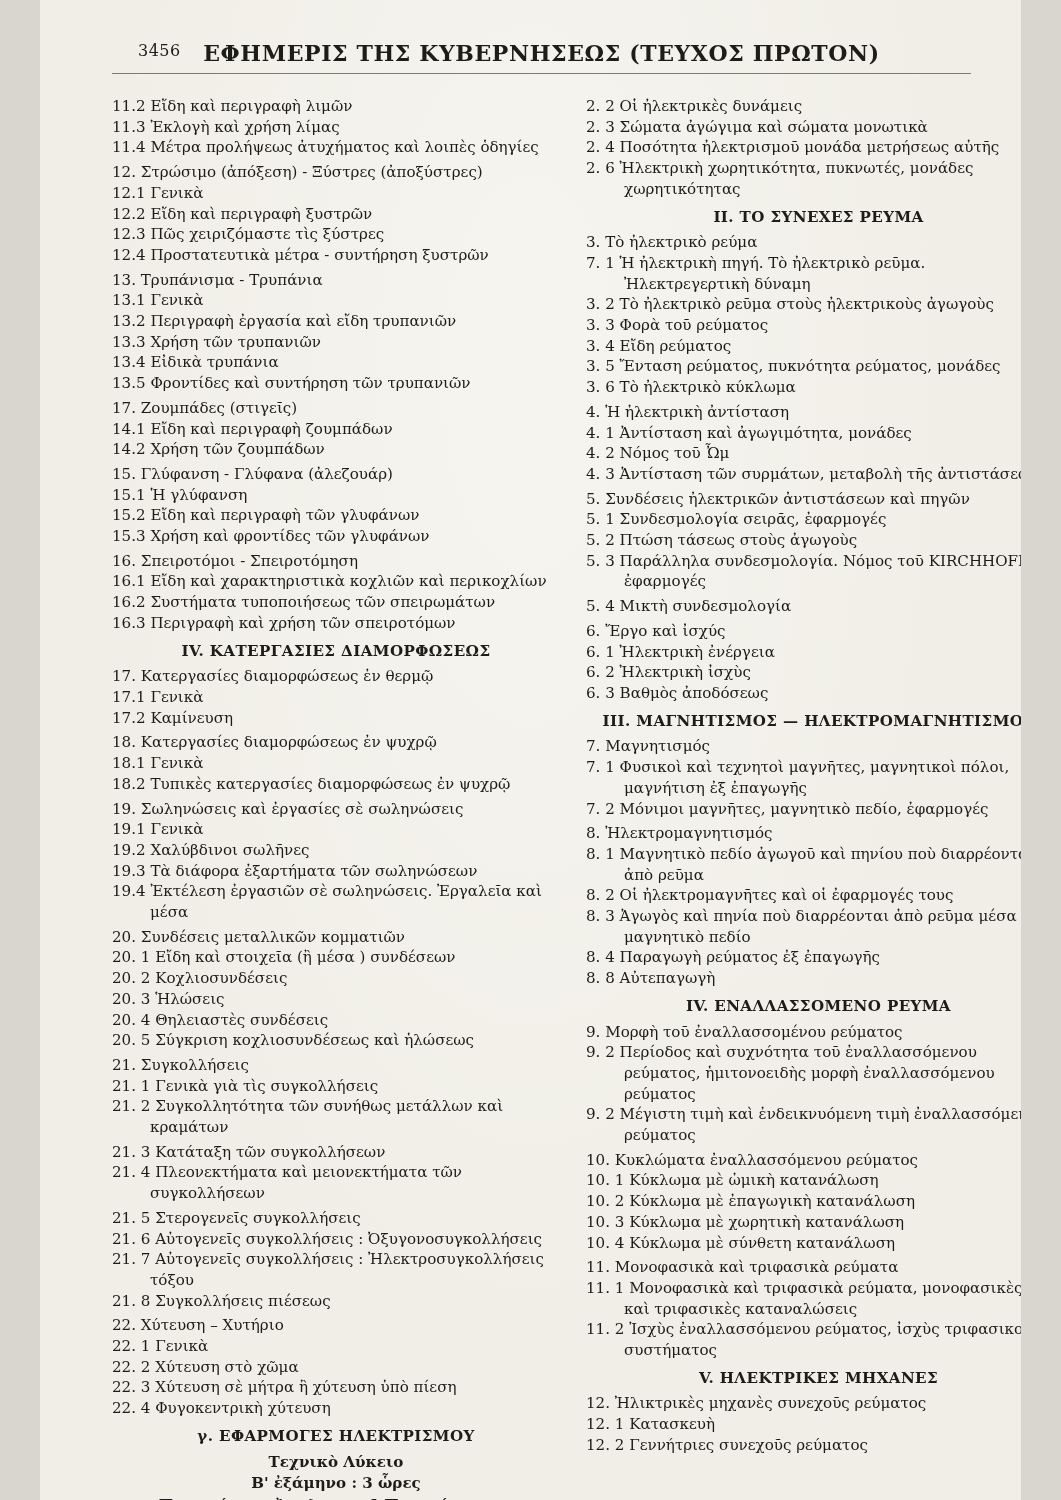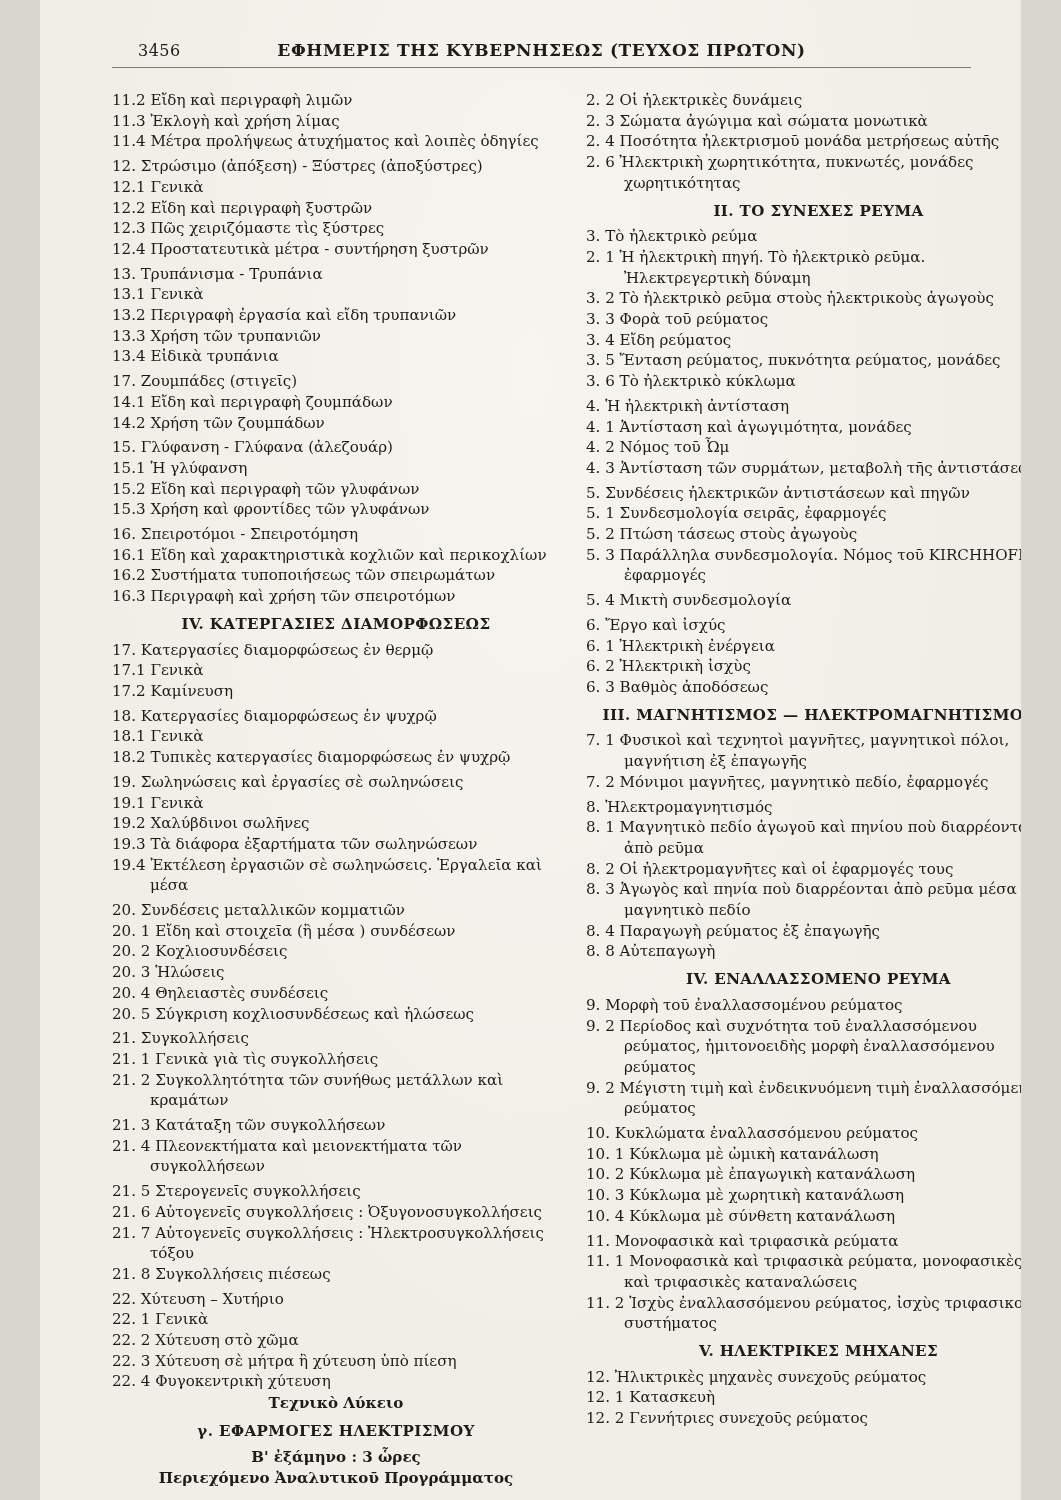"ΕΦΗΜΕΡΙΣ ΤΗΣ ΚΥΒΕΡΝΗΣΕΩΣ (ΤΕΥΧΟΣ ΠΡΩΤΟΝ)" .gz-header .title { font-size: 17px -> 22px }
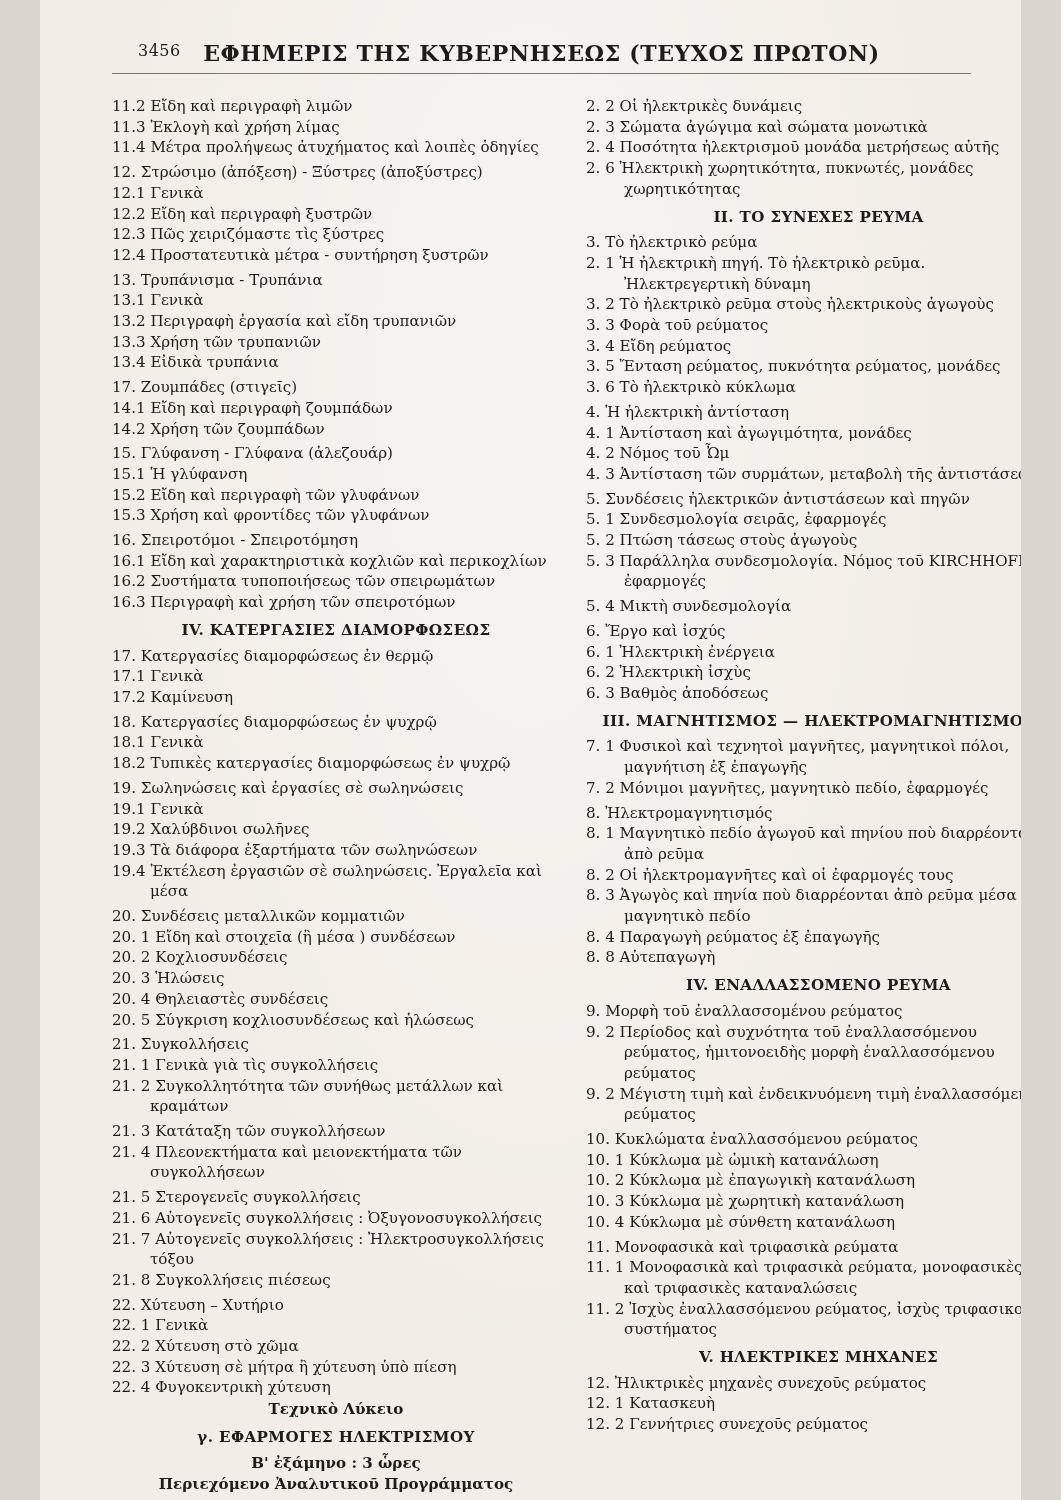"2. 1 Ἡ ἠλεκτρικὴ πηγή." div.line { text: 2 -> 7 }
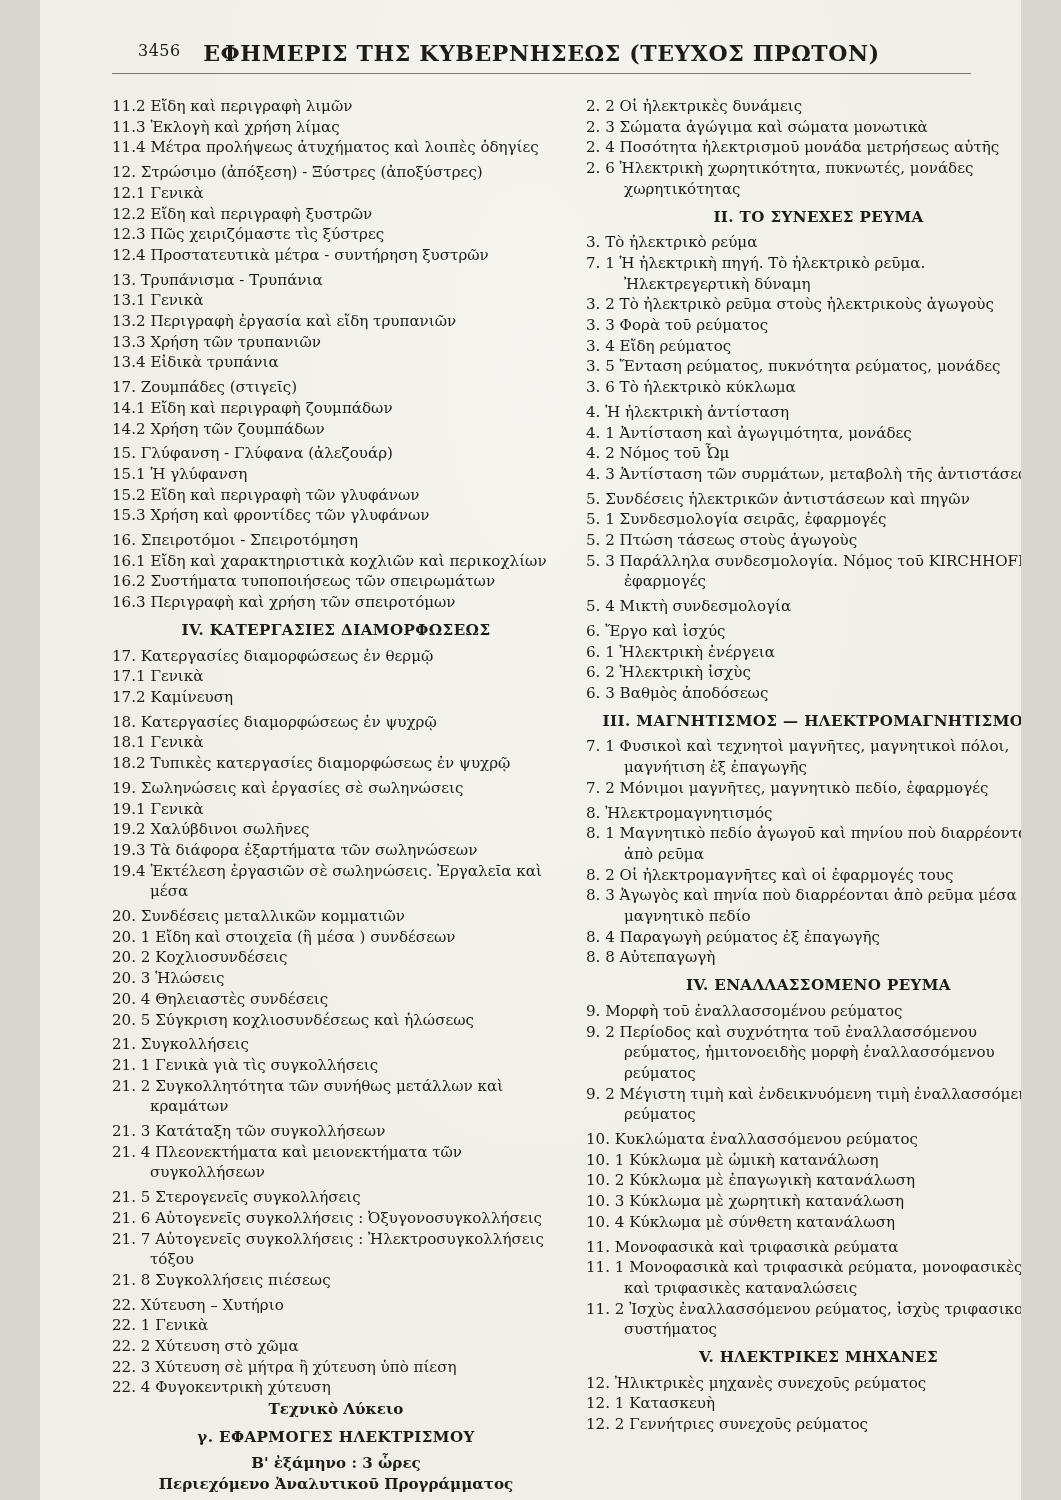"13.5 Φροντίδες καὶ συντήρηση τῶν" div.line { html: none -> <div>13.5 Φροντίδες καὶ συντήρηση τῶν τρυπανιῶν</div> }
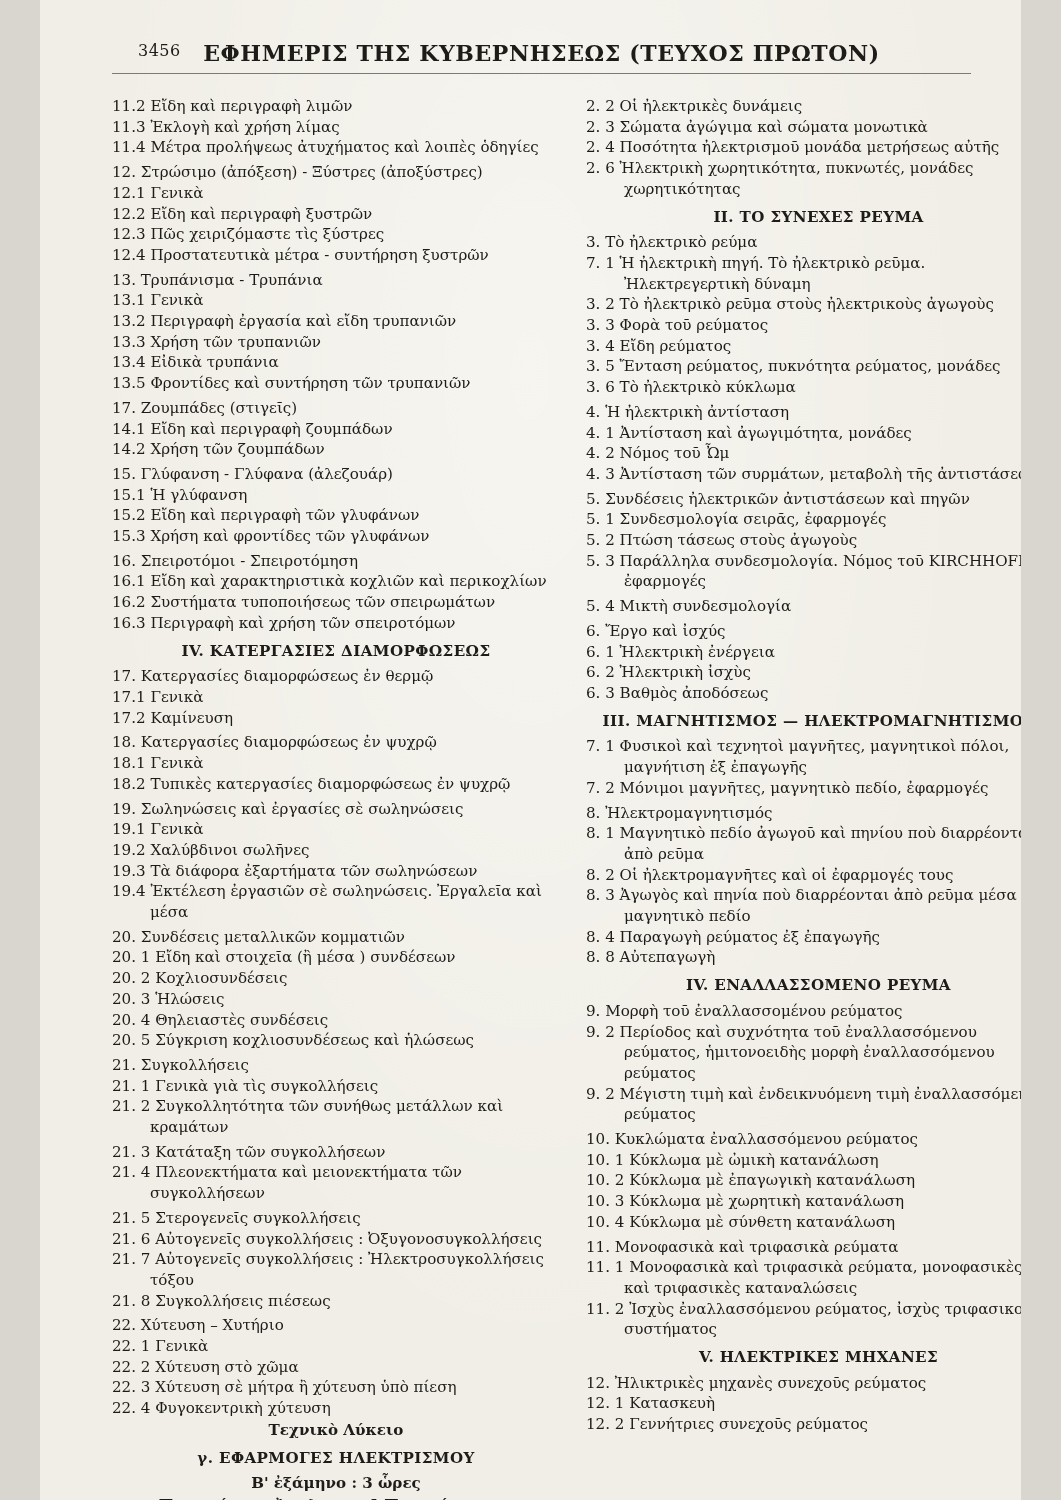"7. Μαγνητισμός" div.line { html: none -> <div>7. Μαγνητισμός</div> }
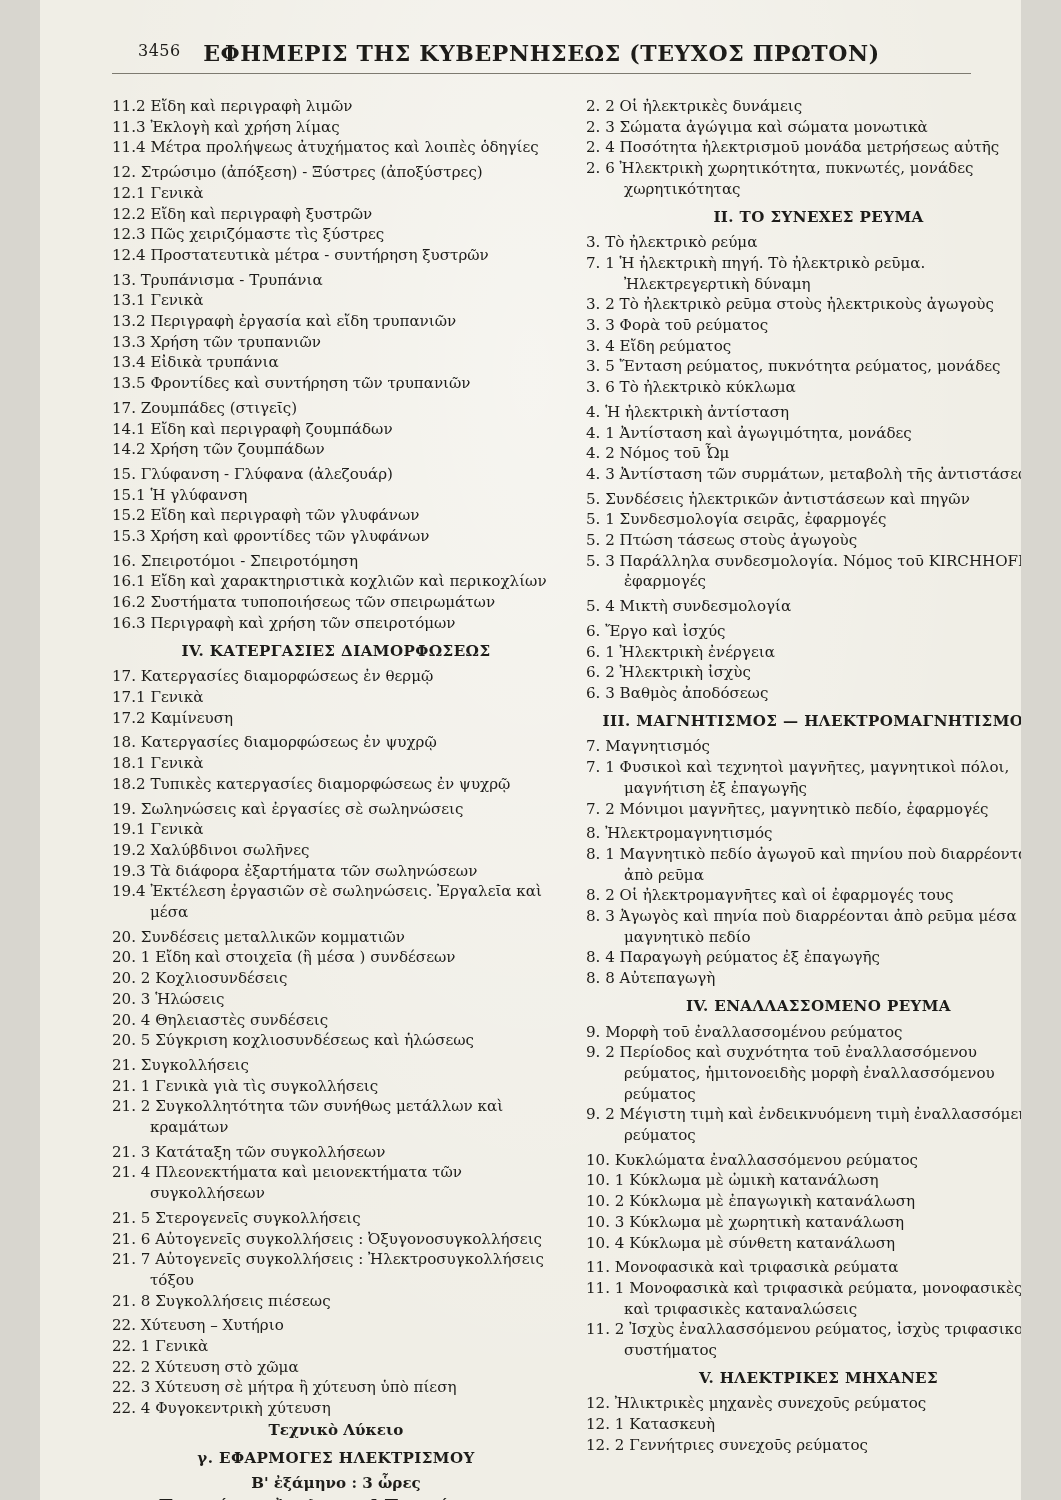"Τεχνικὸ Λύκειο" div.line { order: before "γ. ΕΦΑΡΜΟΓΕΣ ΗΛΕΚΤΡΙΣΜΟΥ" -> after "γ. ΕΦΑΡΜΟΓΕΣ ΗΛΕΚΤΡΙΣΜΟΥ" }
